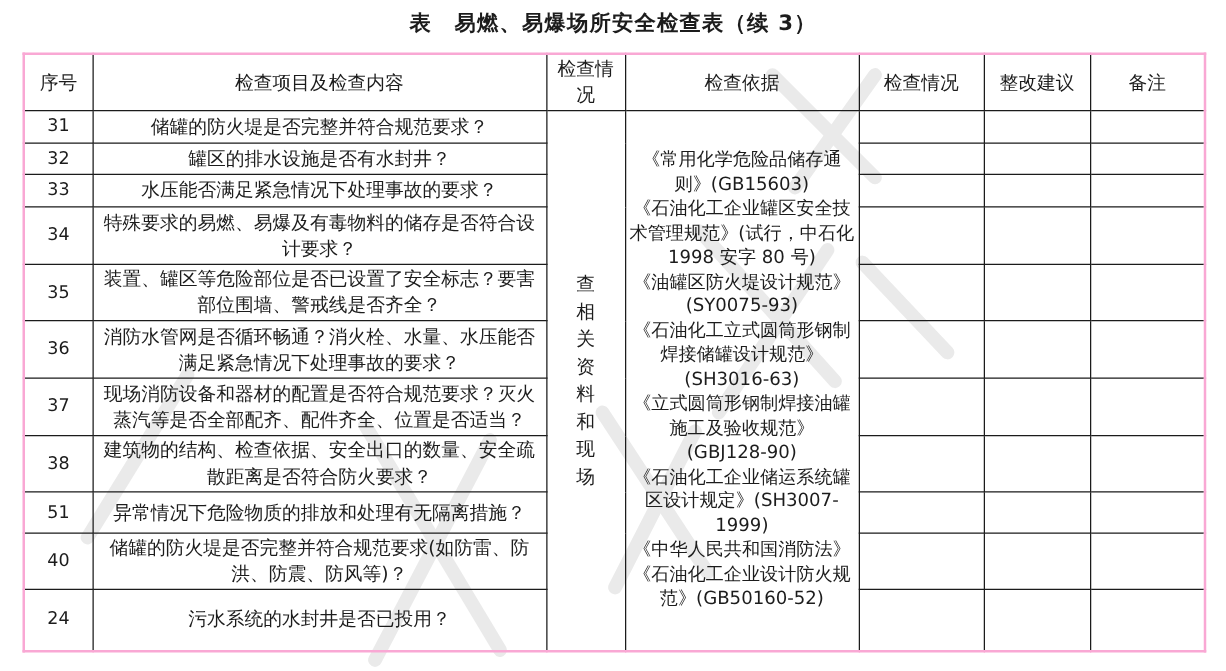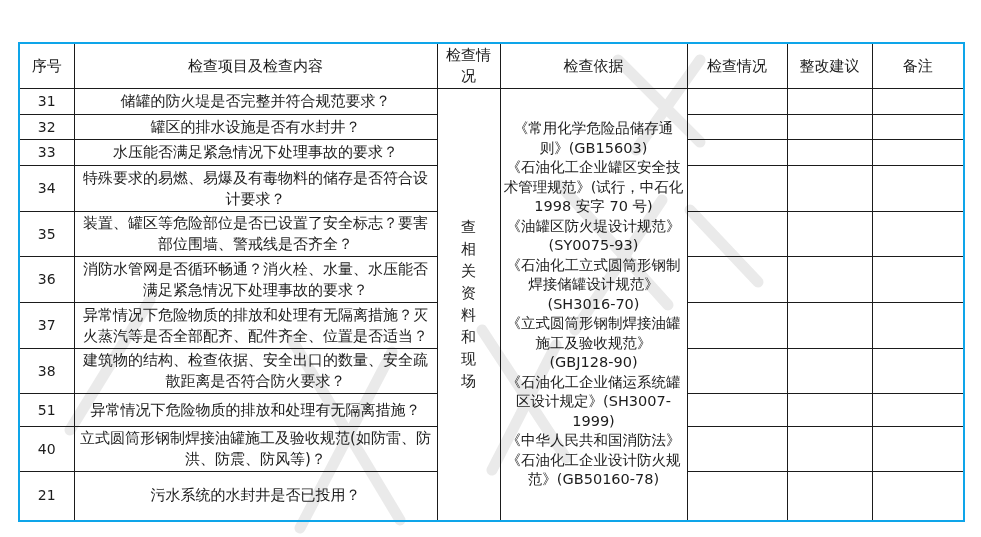"表 易燃、易爆场所安全检查表（续 3）" div.title { html: none -> <div>表 易燃、易爆场所安全检查表（续 3）</div> }
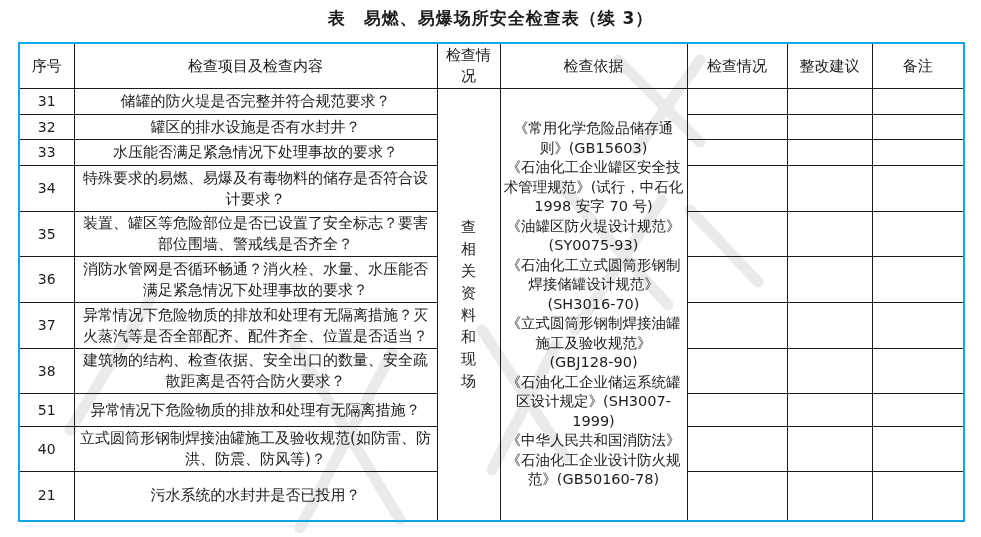"序号" table.checklist { border: 2px solid #0ea5e9 -> 2px solid #f9a8d4 }
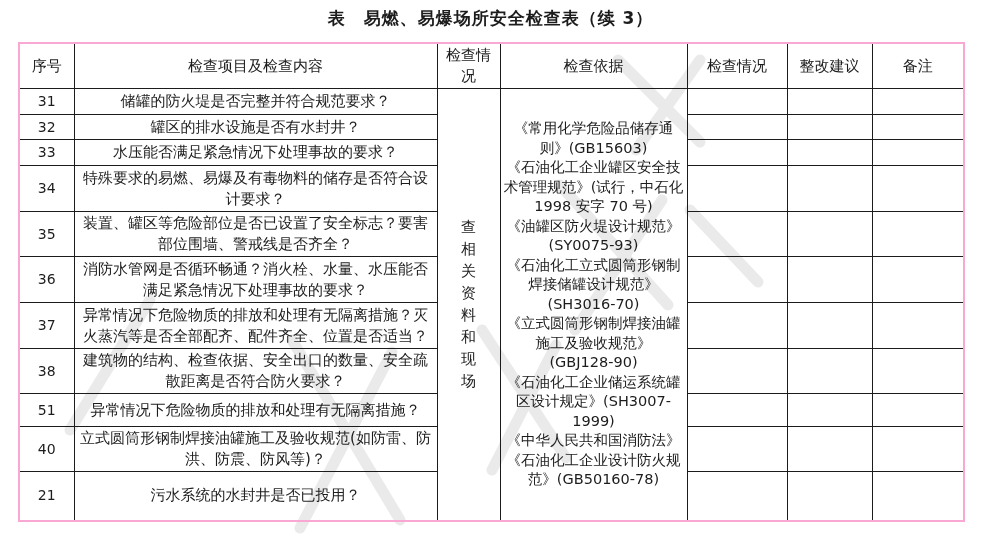"《石油化工企业罐区安全技术管理规范》(试行，中石化 1998 安字 70 号)" div.basis-ref { text: 70 -> 80 }
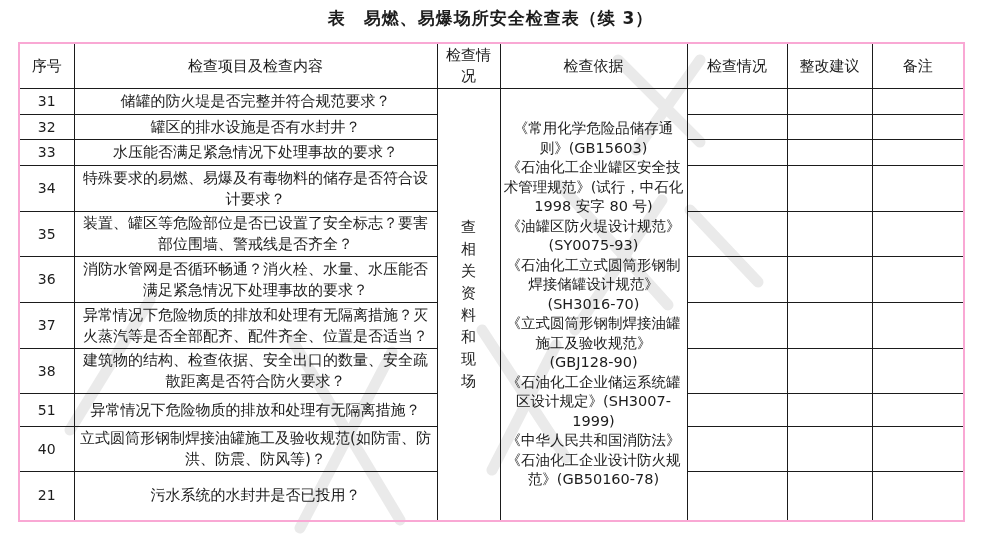"《石油化工立式圆筒形钢制焊接储罐设计规范》(SH3016-70)" div.basis-ref { text: SH3016-70 -> SH3016-63 }
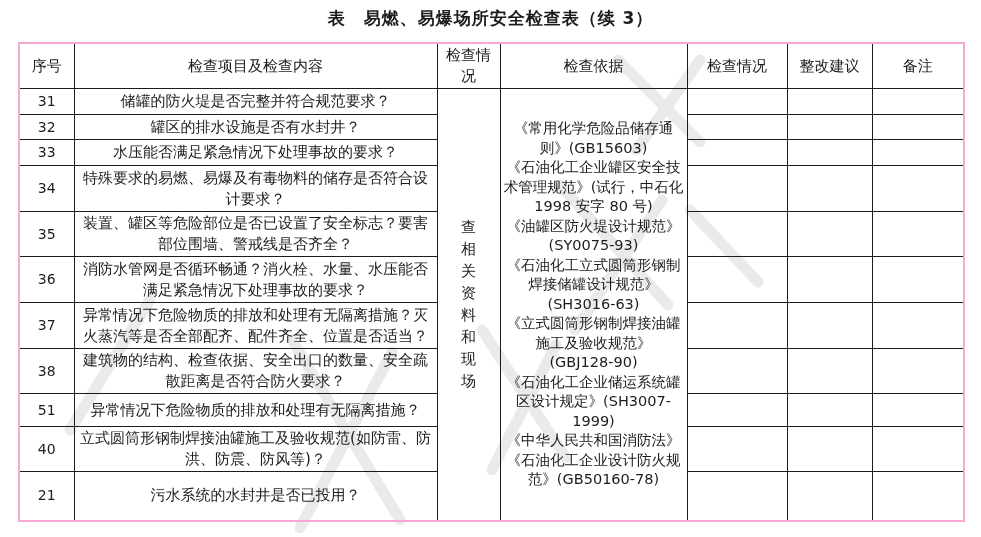"异常情况下危险物质的排放和处理有无隔离措施？灭火蒸汽等是否全部配齐、配件齐全、位" td { text: 异常情况下危险物质的排放和处理有无隔离措施 -> 现场消防设备和器材的配置是否符合规范要求 }
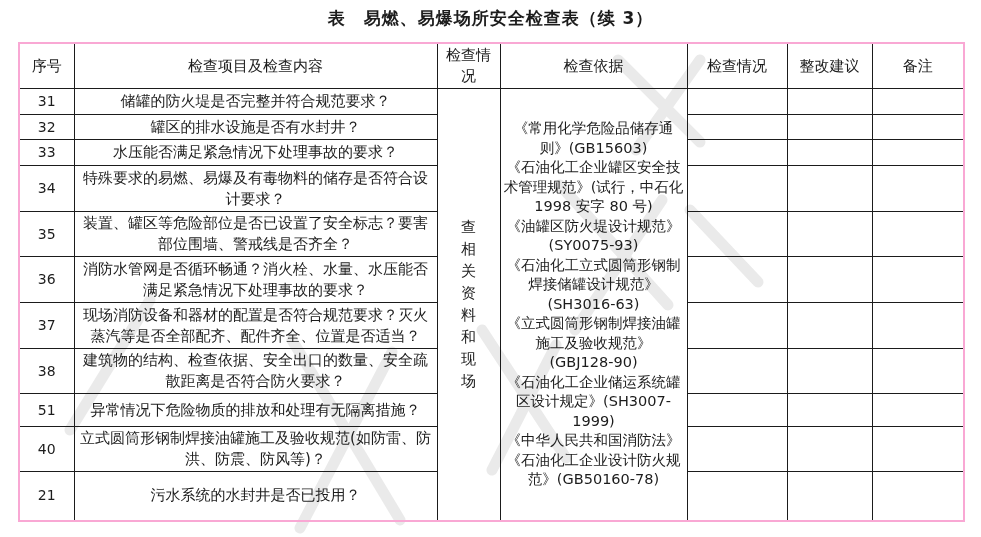"立式圆筒形钢制焊接油罐施工及验收规范(如防雷、防洪、防震、防风等)？" td { text: 立式圆筒形钢制焊接油罐施工及验收规范 -> 储罐的防火堤是否完整并符合规范要求 }
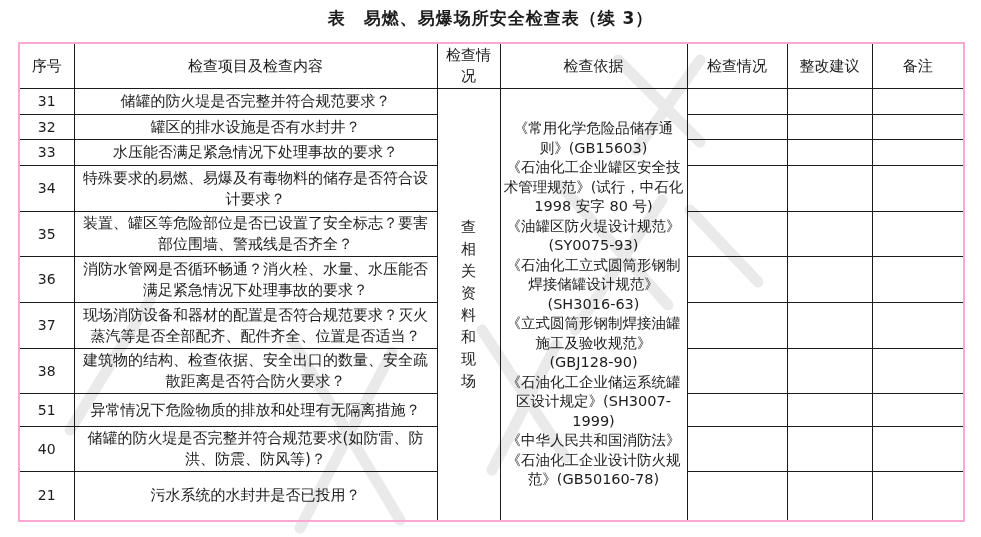"《石油化工企业设计防火规范》(GB50160-78)" div.basis-ref { text: GB50160-78 -> GB50160-52 }
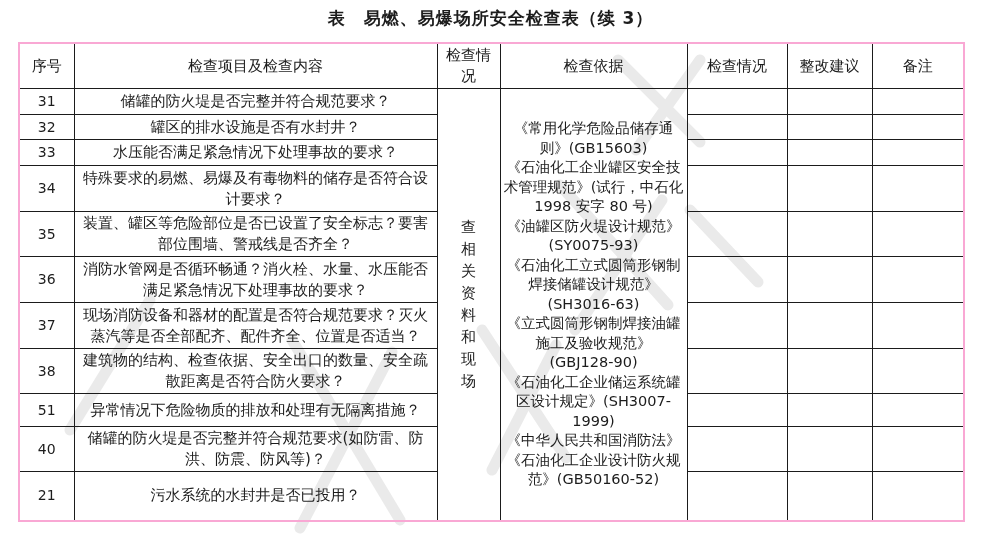"21" td.num { text: 21 -> 24 }
